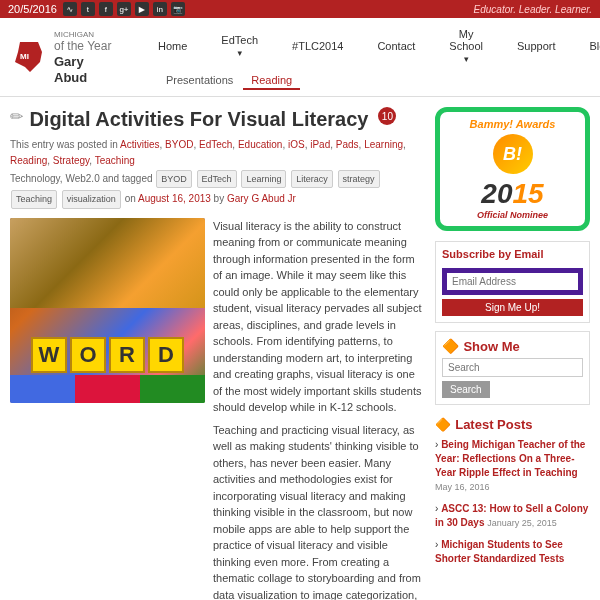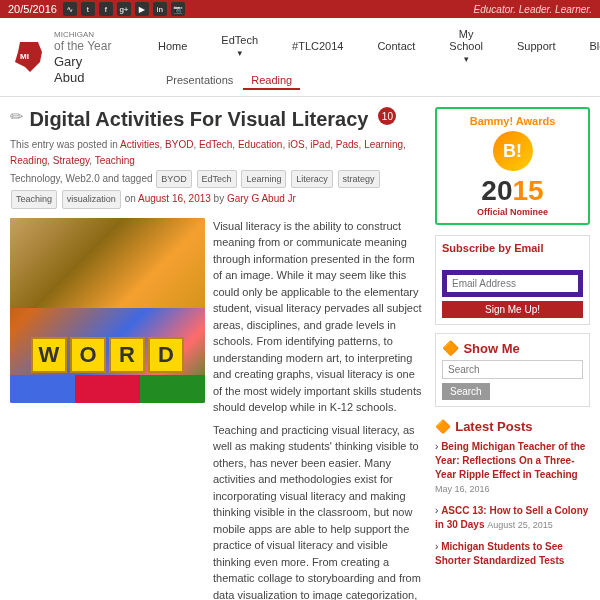"Gary" div { font-weight: normal -> bold }
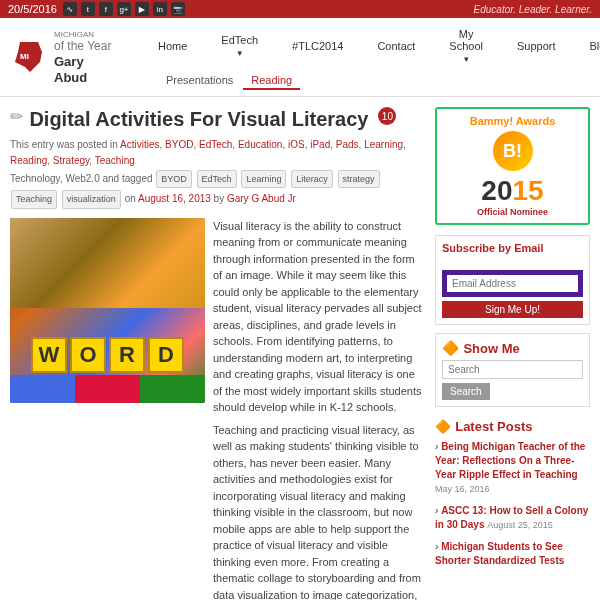"Bammy! Awards" .sidebar-award-box { border: 2px solid #22c55e -> 5px solid #22c55e; border-radius: 3px -> 12px; font-style: none -> italic }
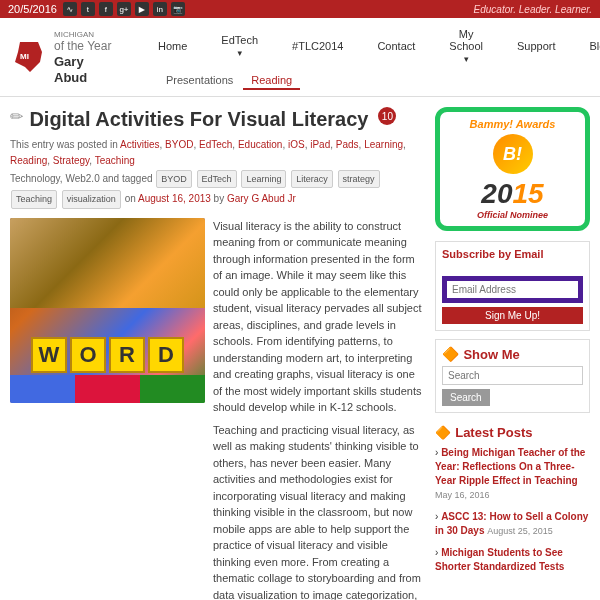"Subscribe by Email" .sidebar-section-title { margin-bottom: 16px -> 8px }
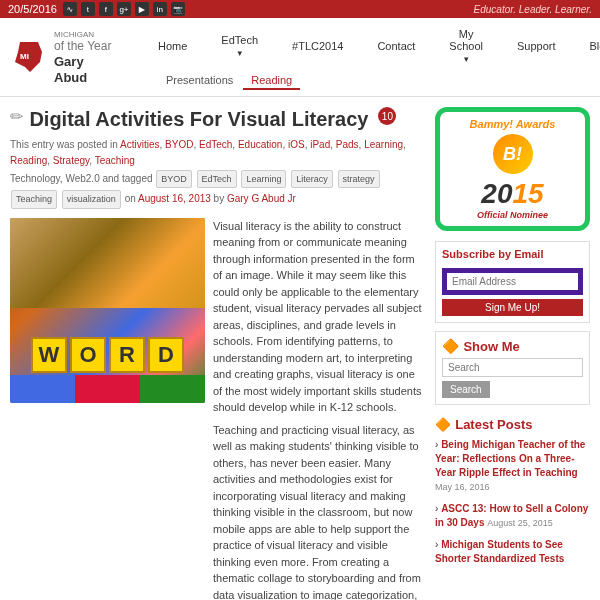"August 25, 2015" span.date { text: August -> January }
